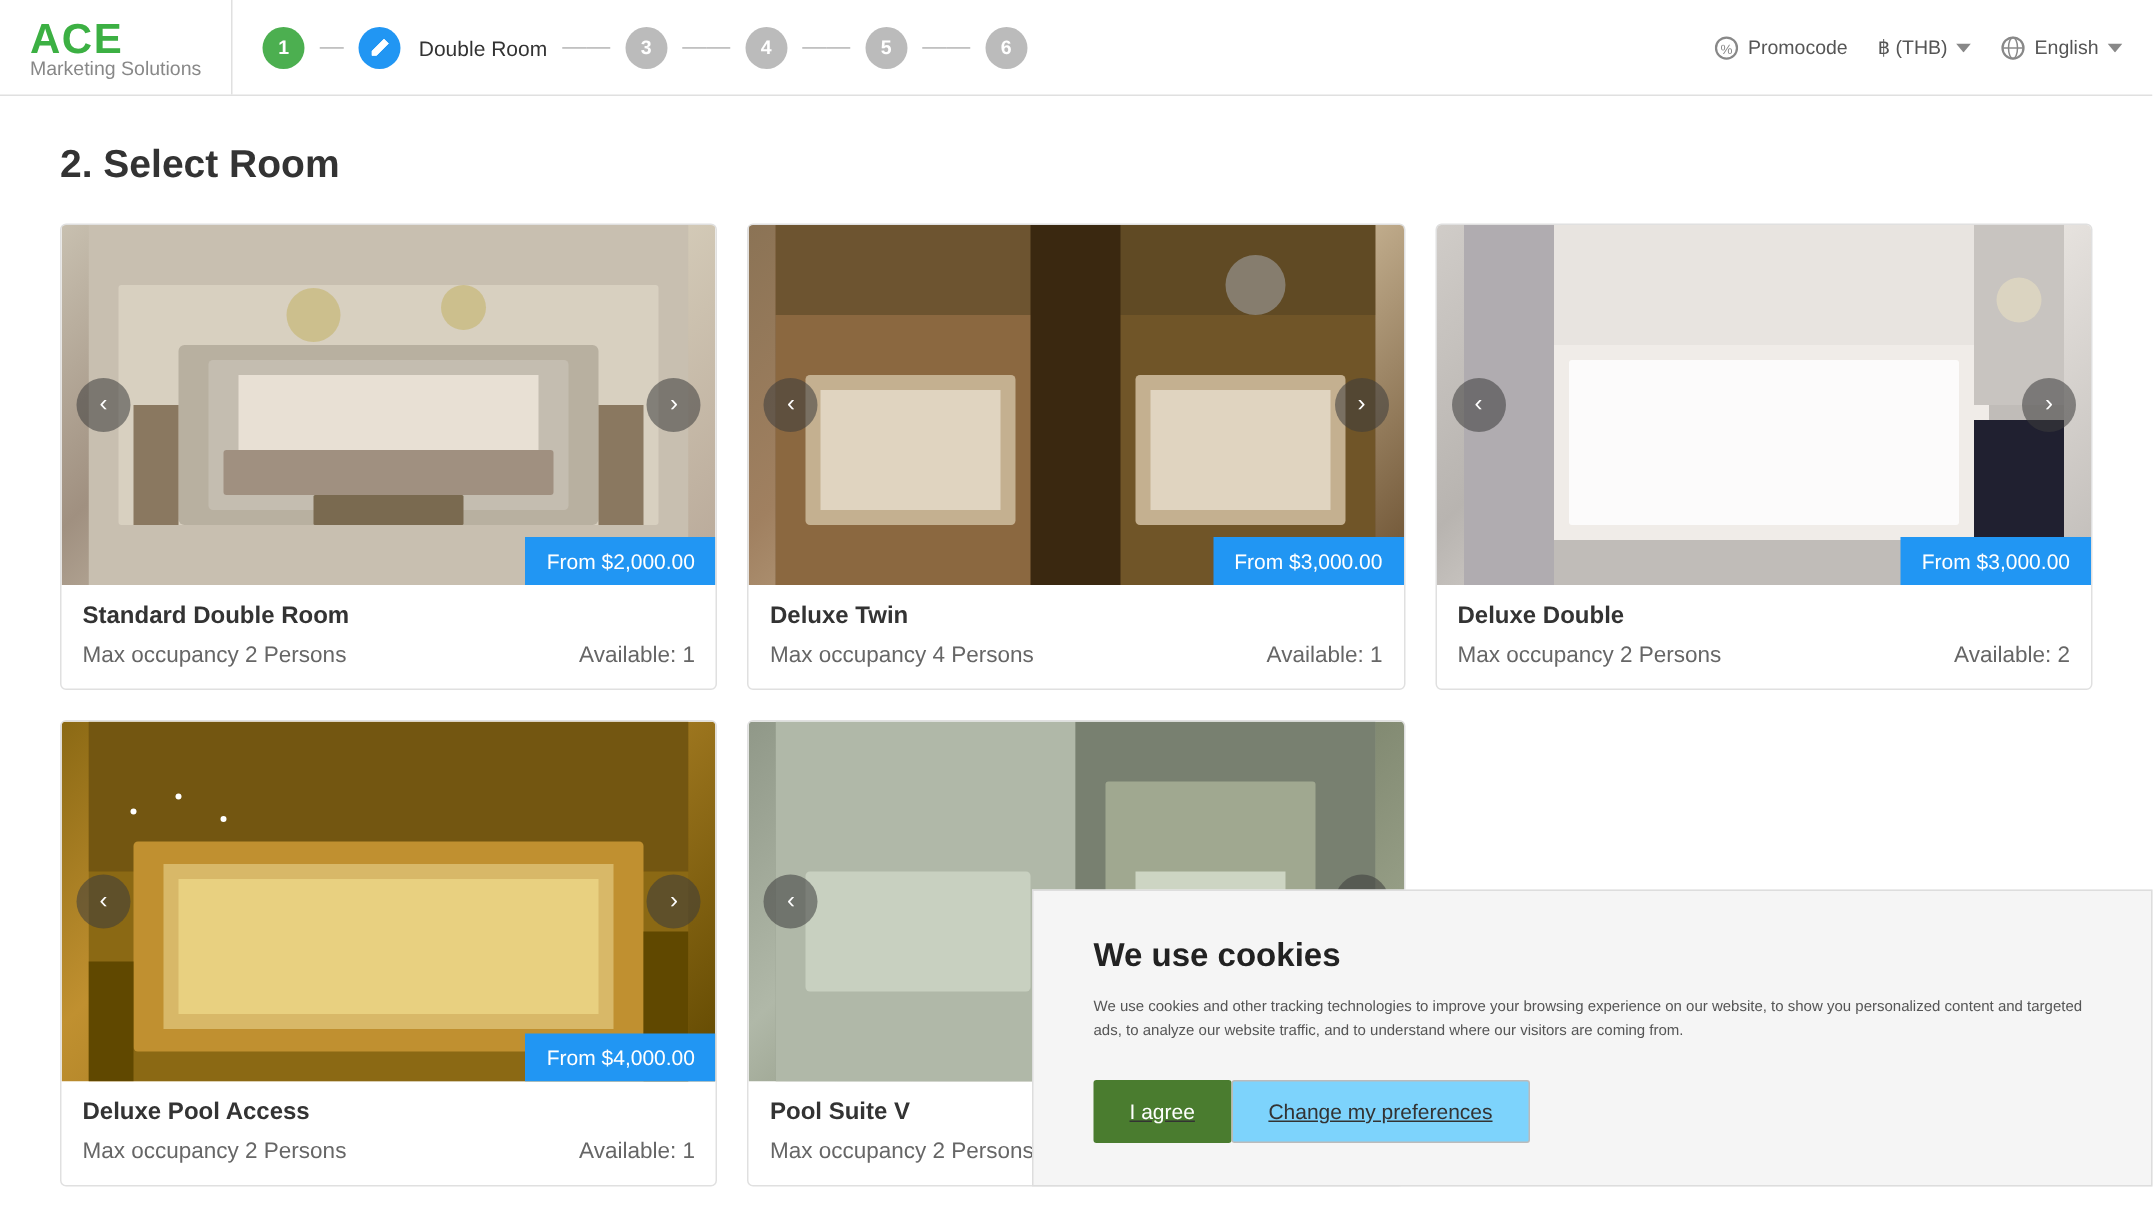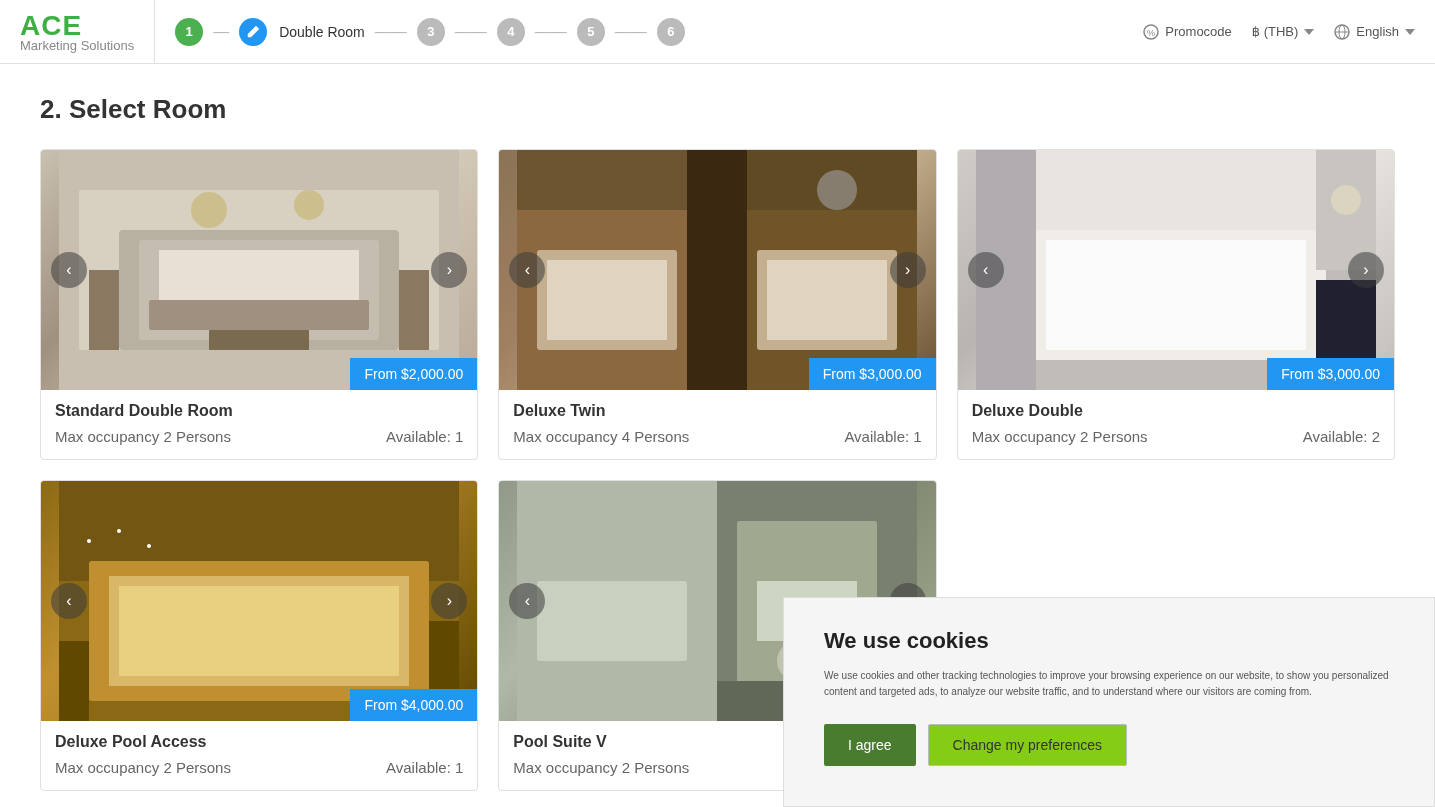"We use cookies" .cookie-banner { bottom: 0 -> 16px; padding: 30px 40px 40px -> 30px 40px 28px; width: 652px -> 747px }
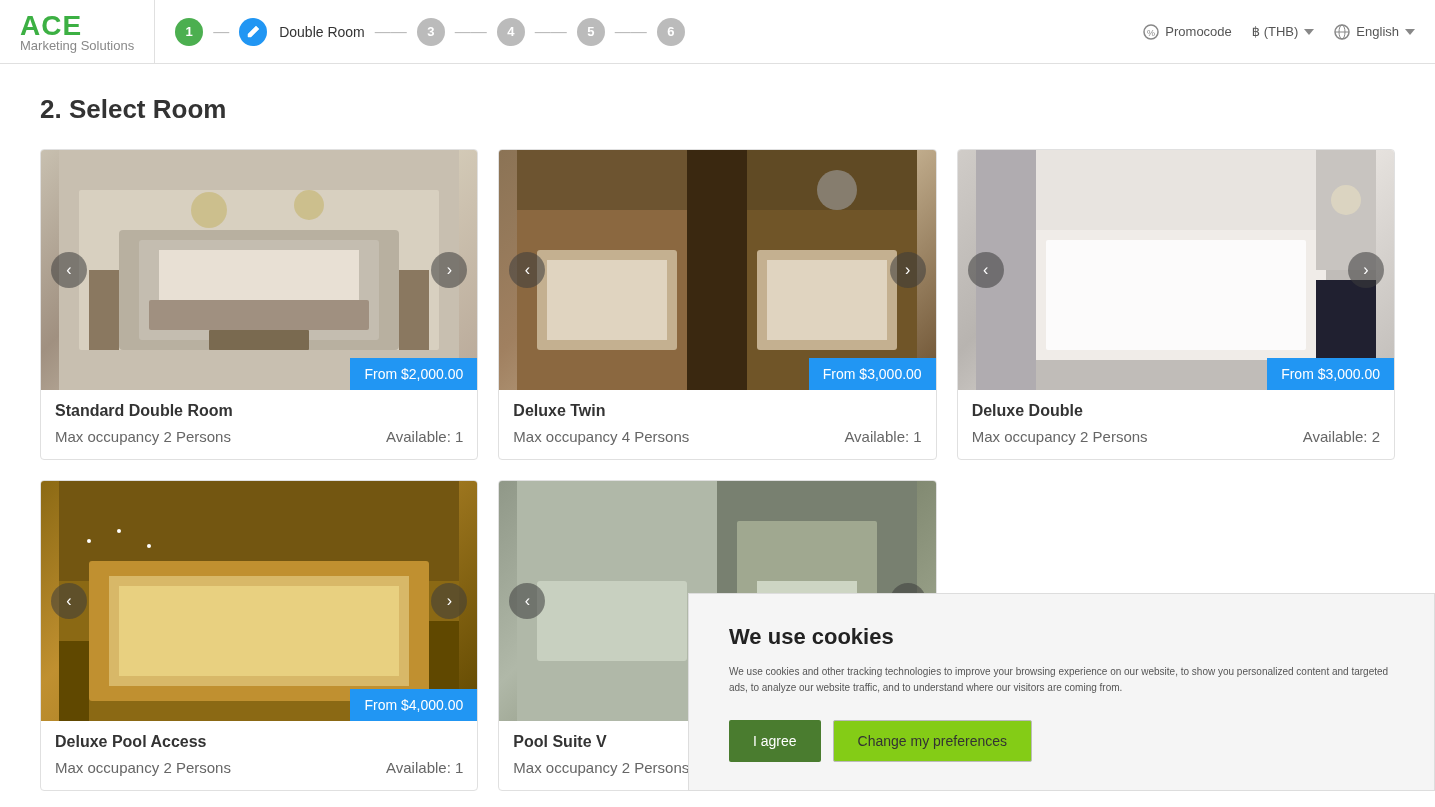"I agree" .cookie-buttons { gap: 12px -> 0; text-decoration: none -> underline }
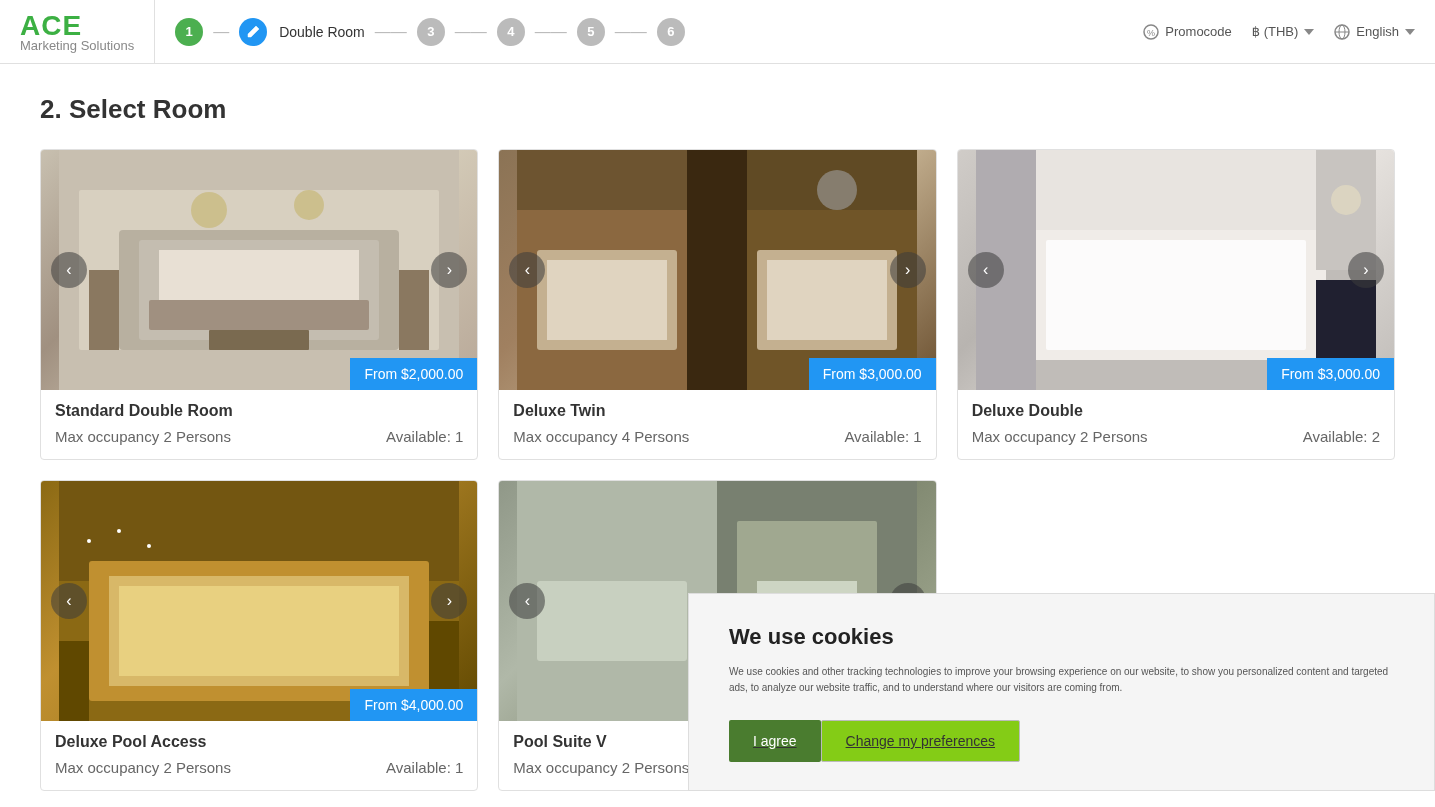"Change my preferences" .btn-preferences { background: #84cc16 -> #7dd3fc }
